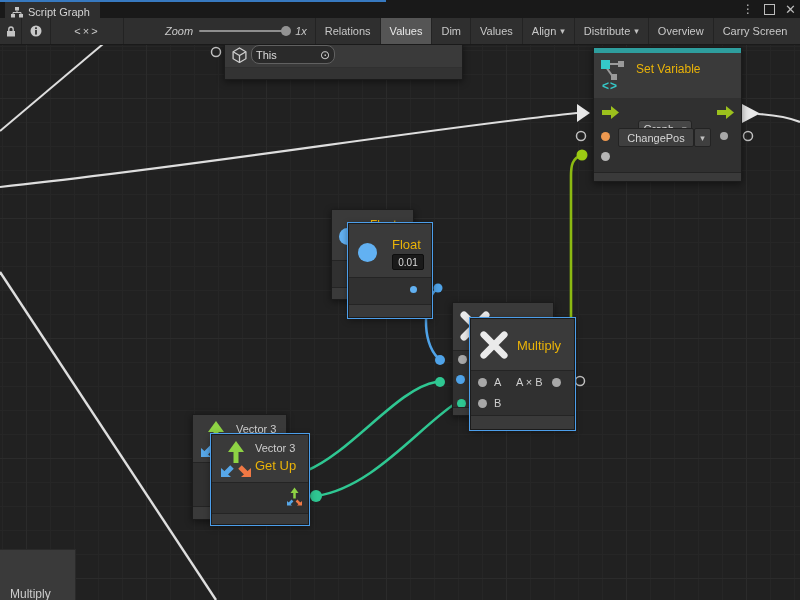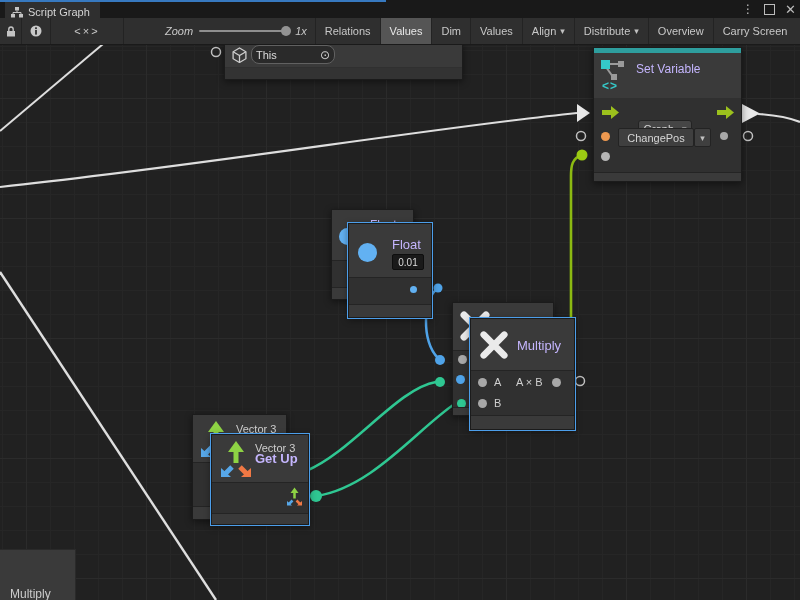"Set Variable" .ntitle { color: #c4b5fd -> #eab308 }
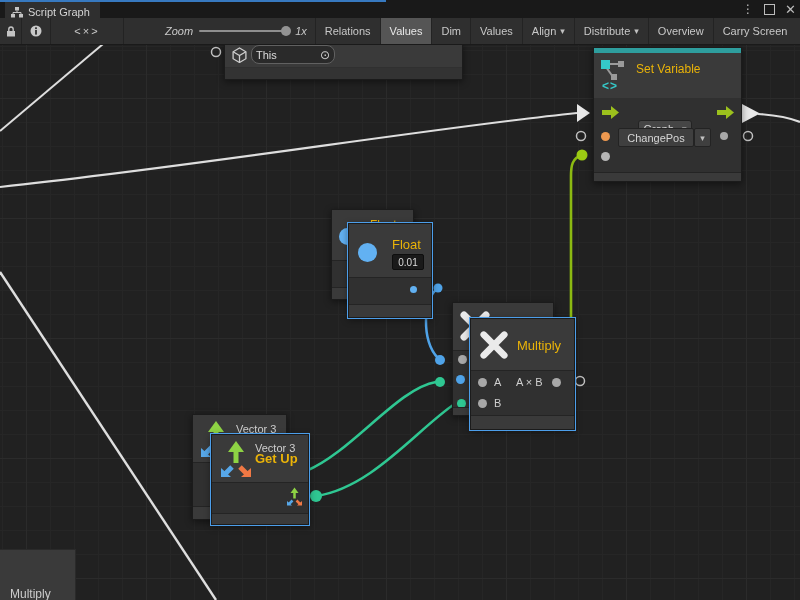"Get Up" span.ntitle { font-weight: bold -> none; top: 16px -> 23px }
